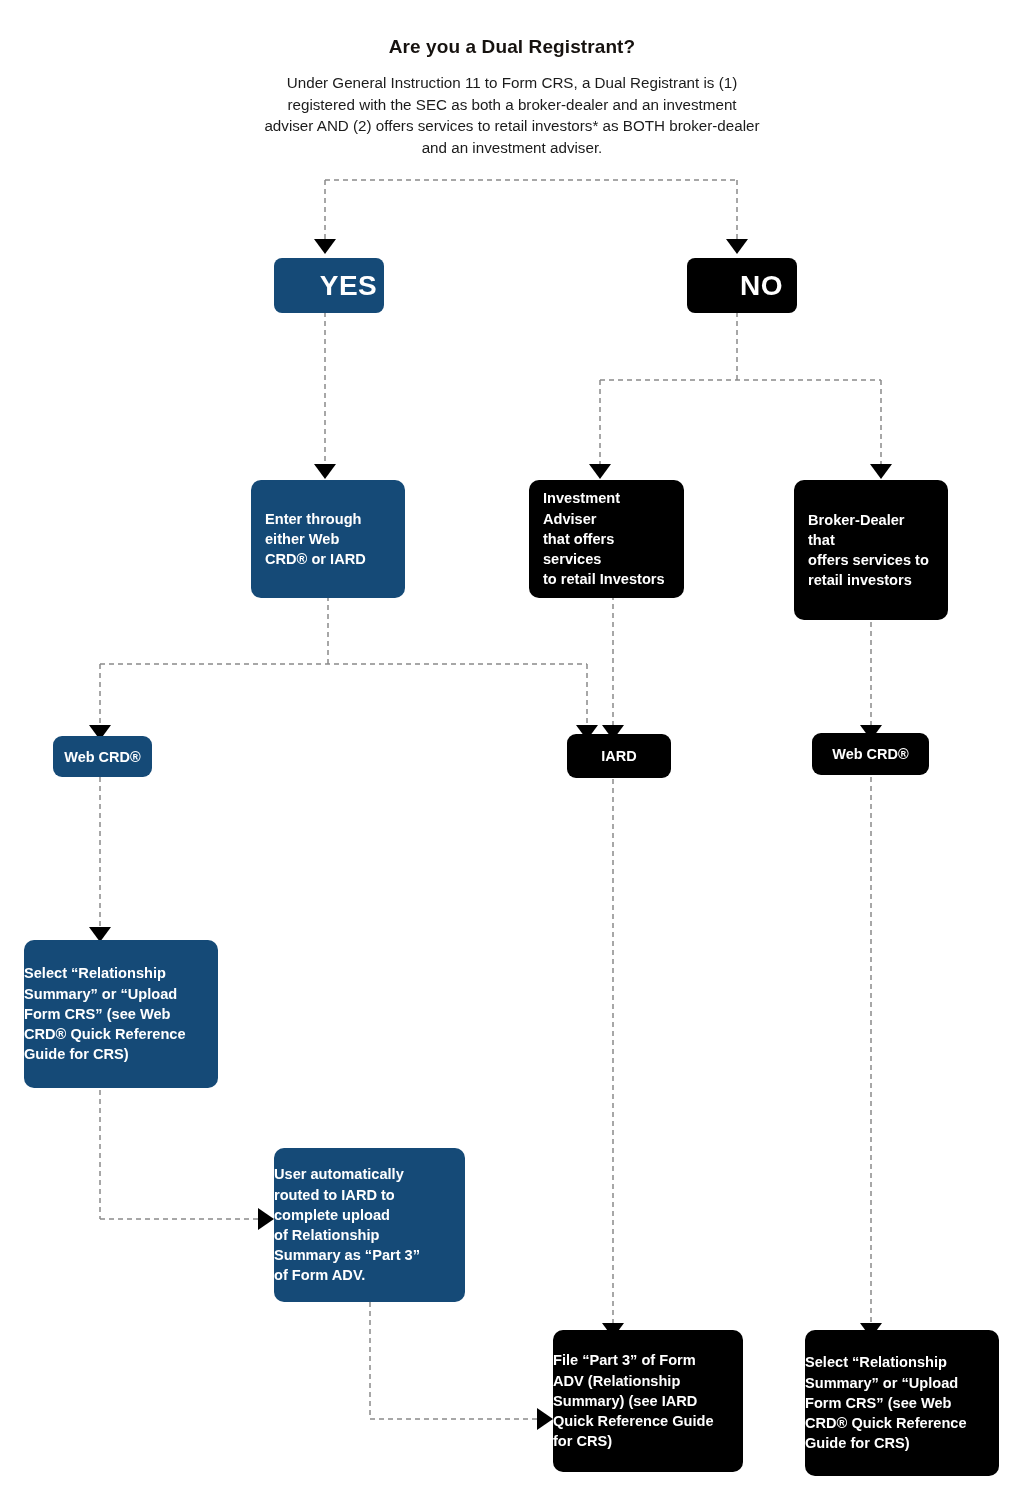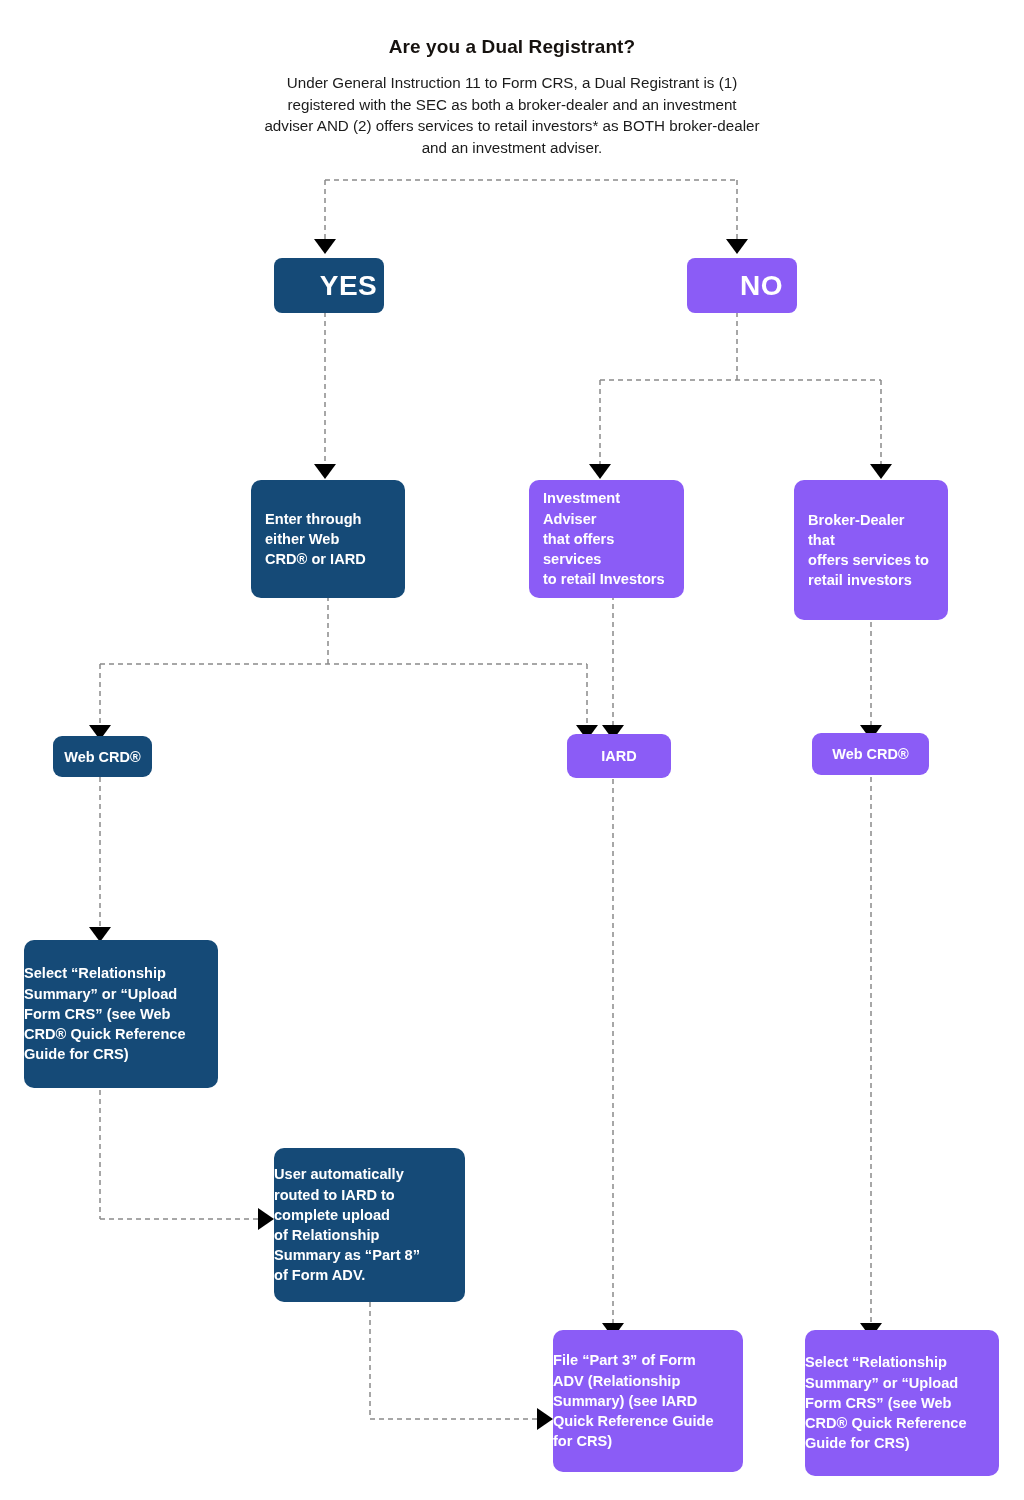"NO" .node.green { background: #8b5cf6 -> #000000 }
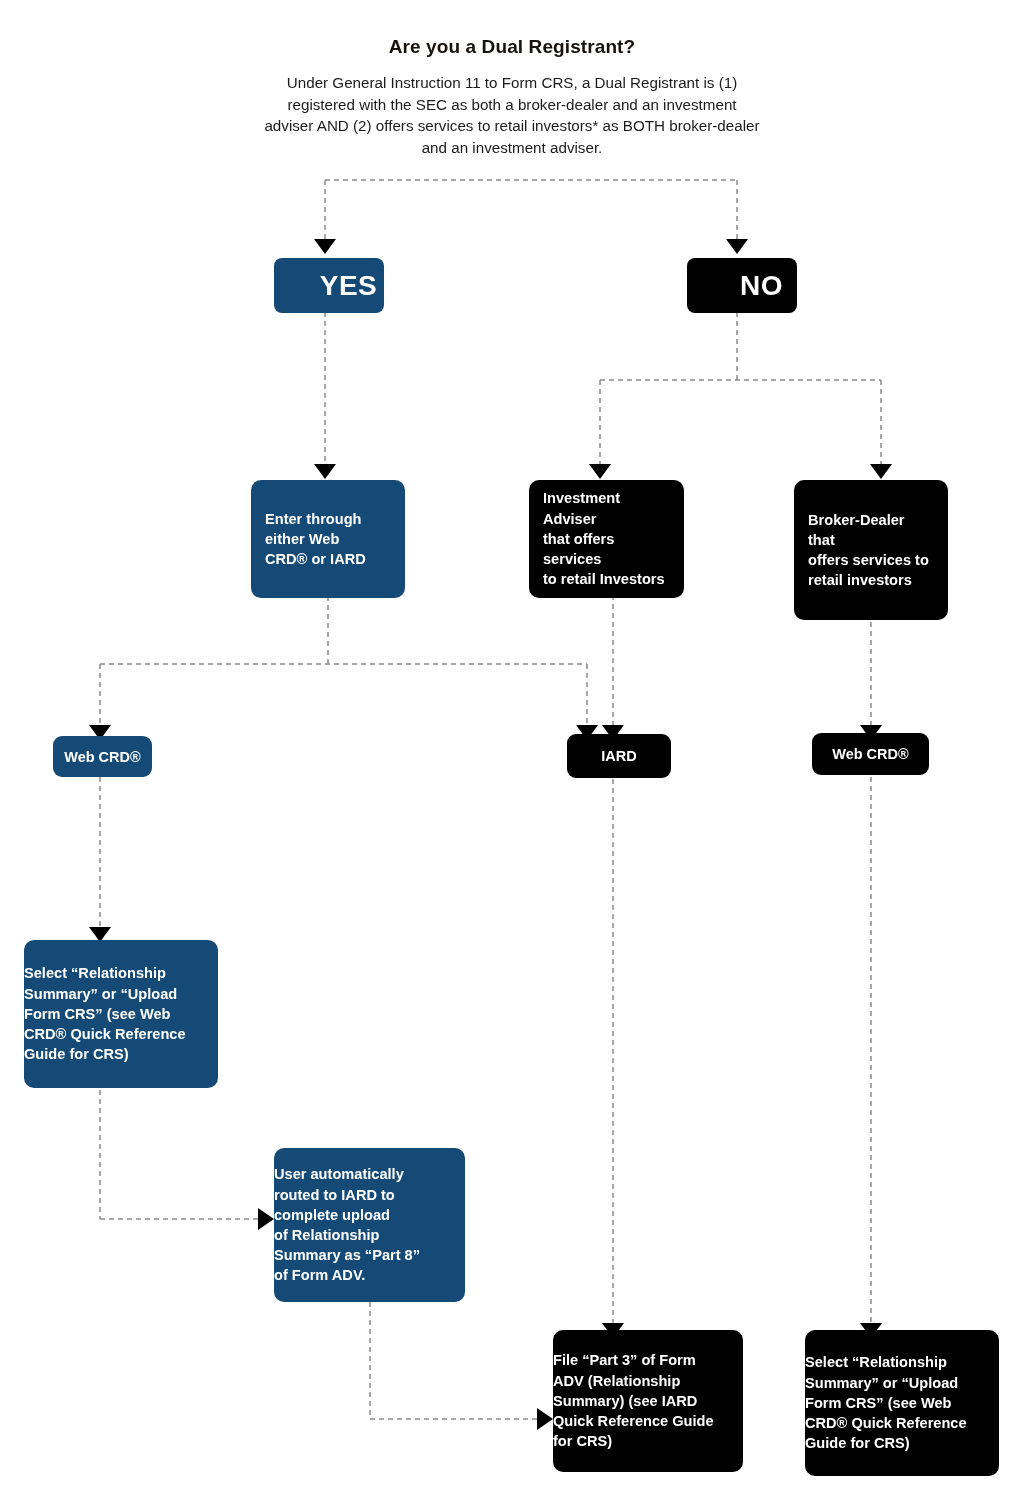"User automatically" span.txt { text: 8 -> 3 }
